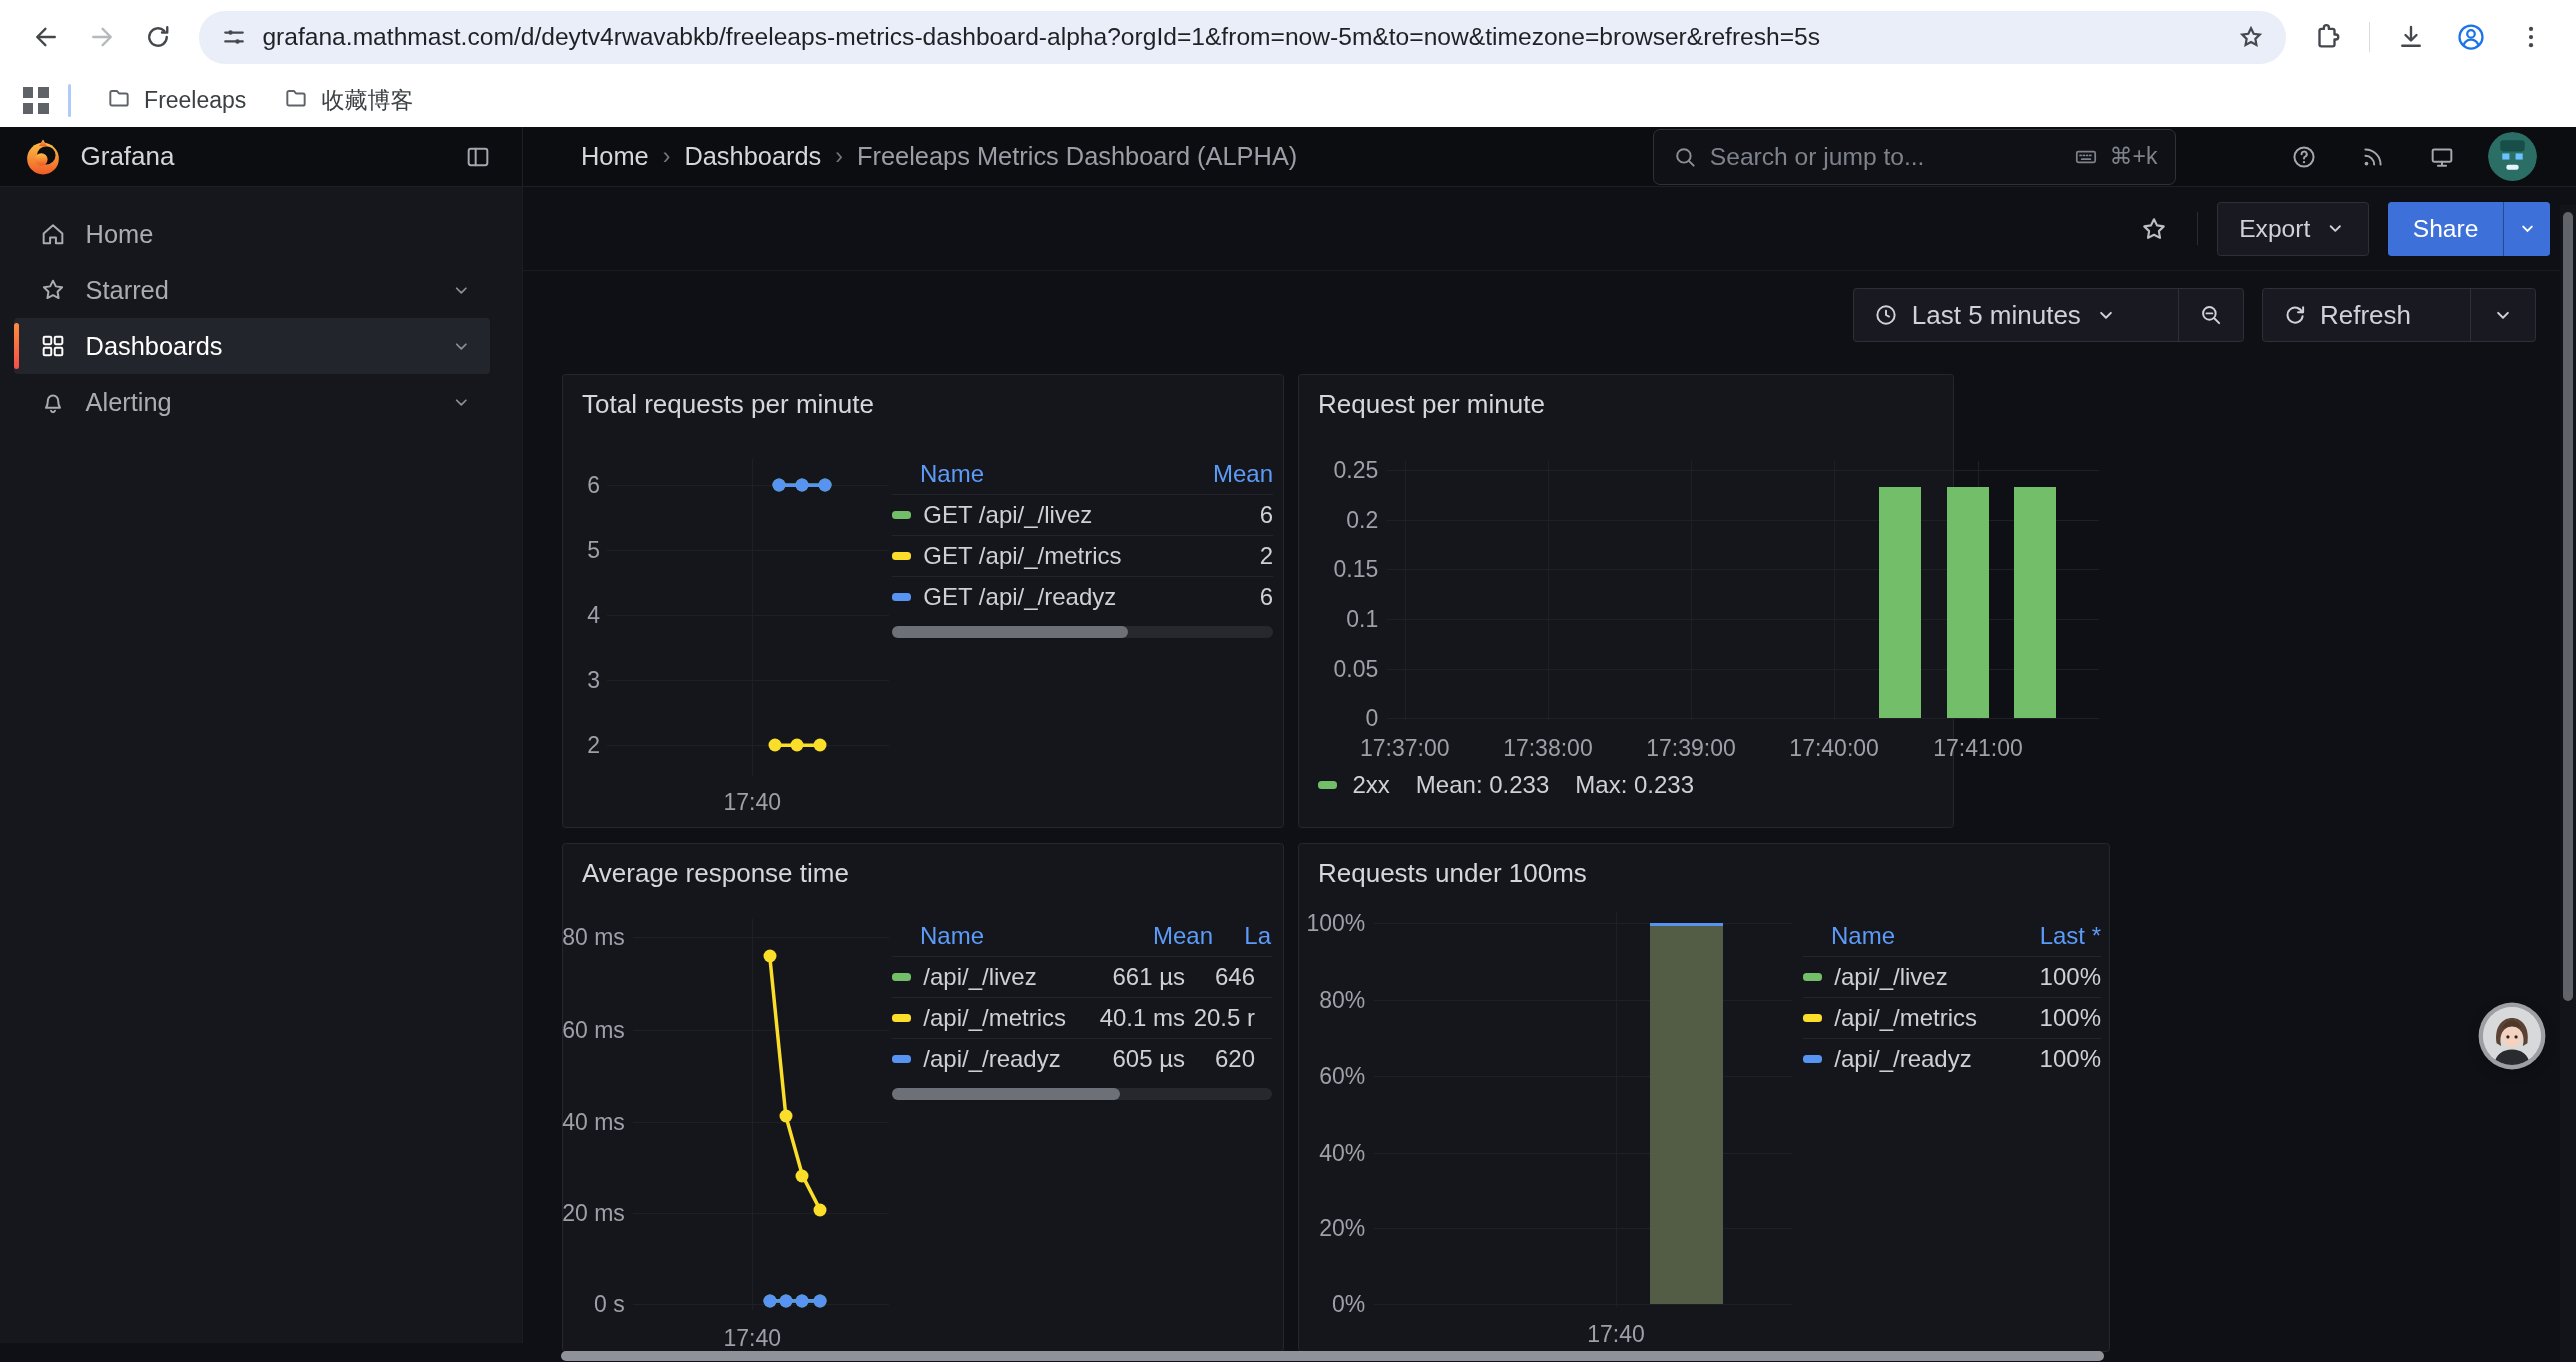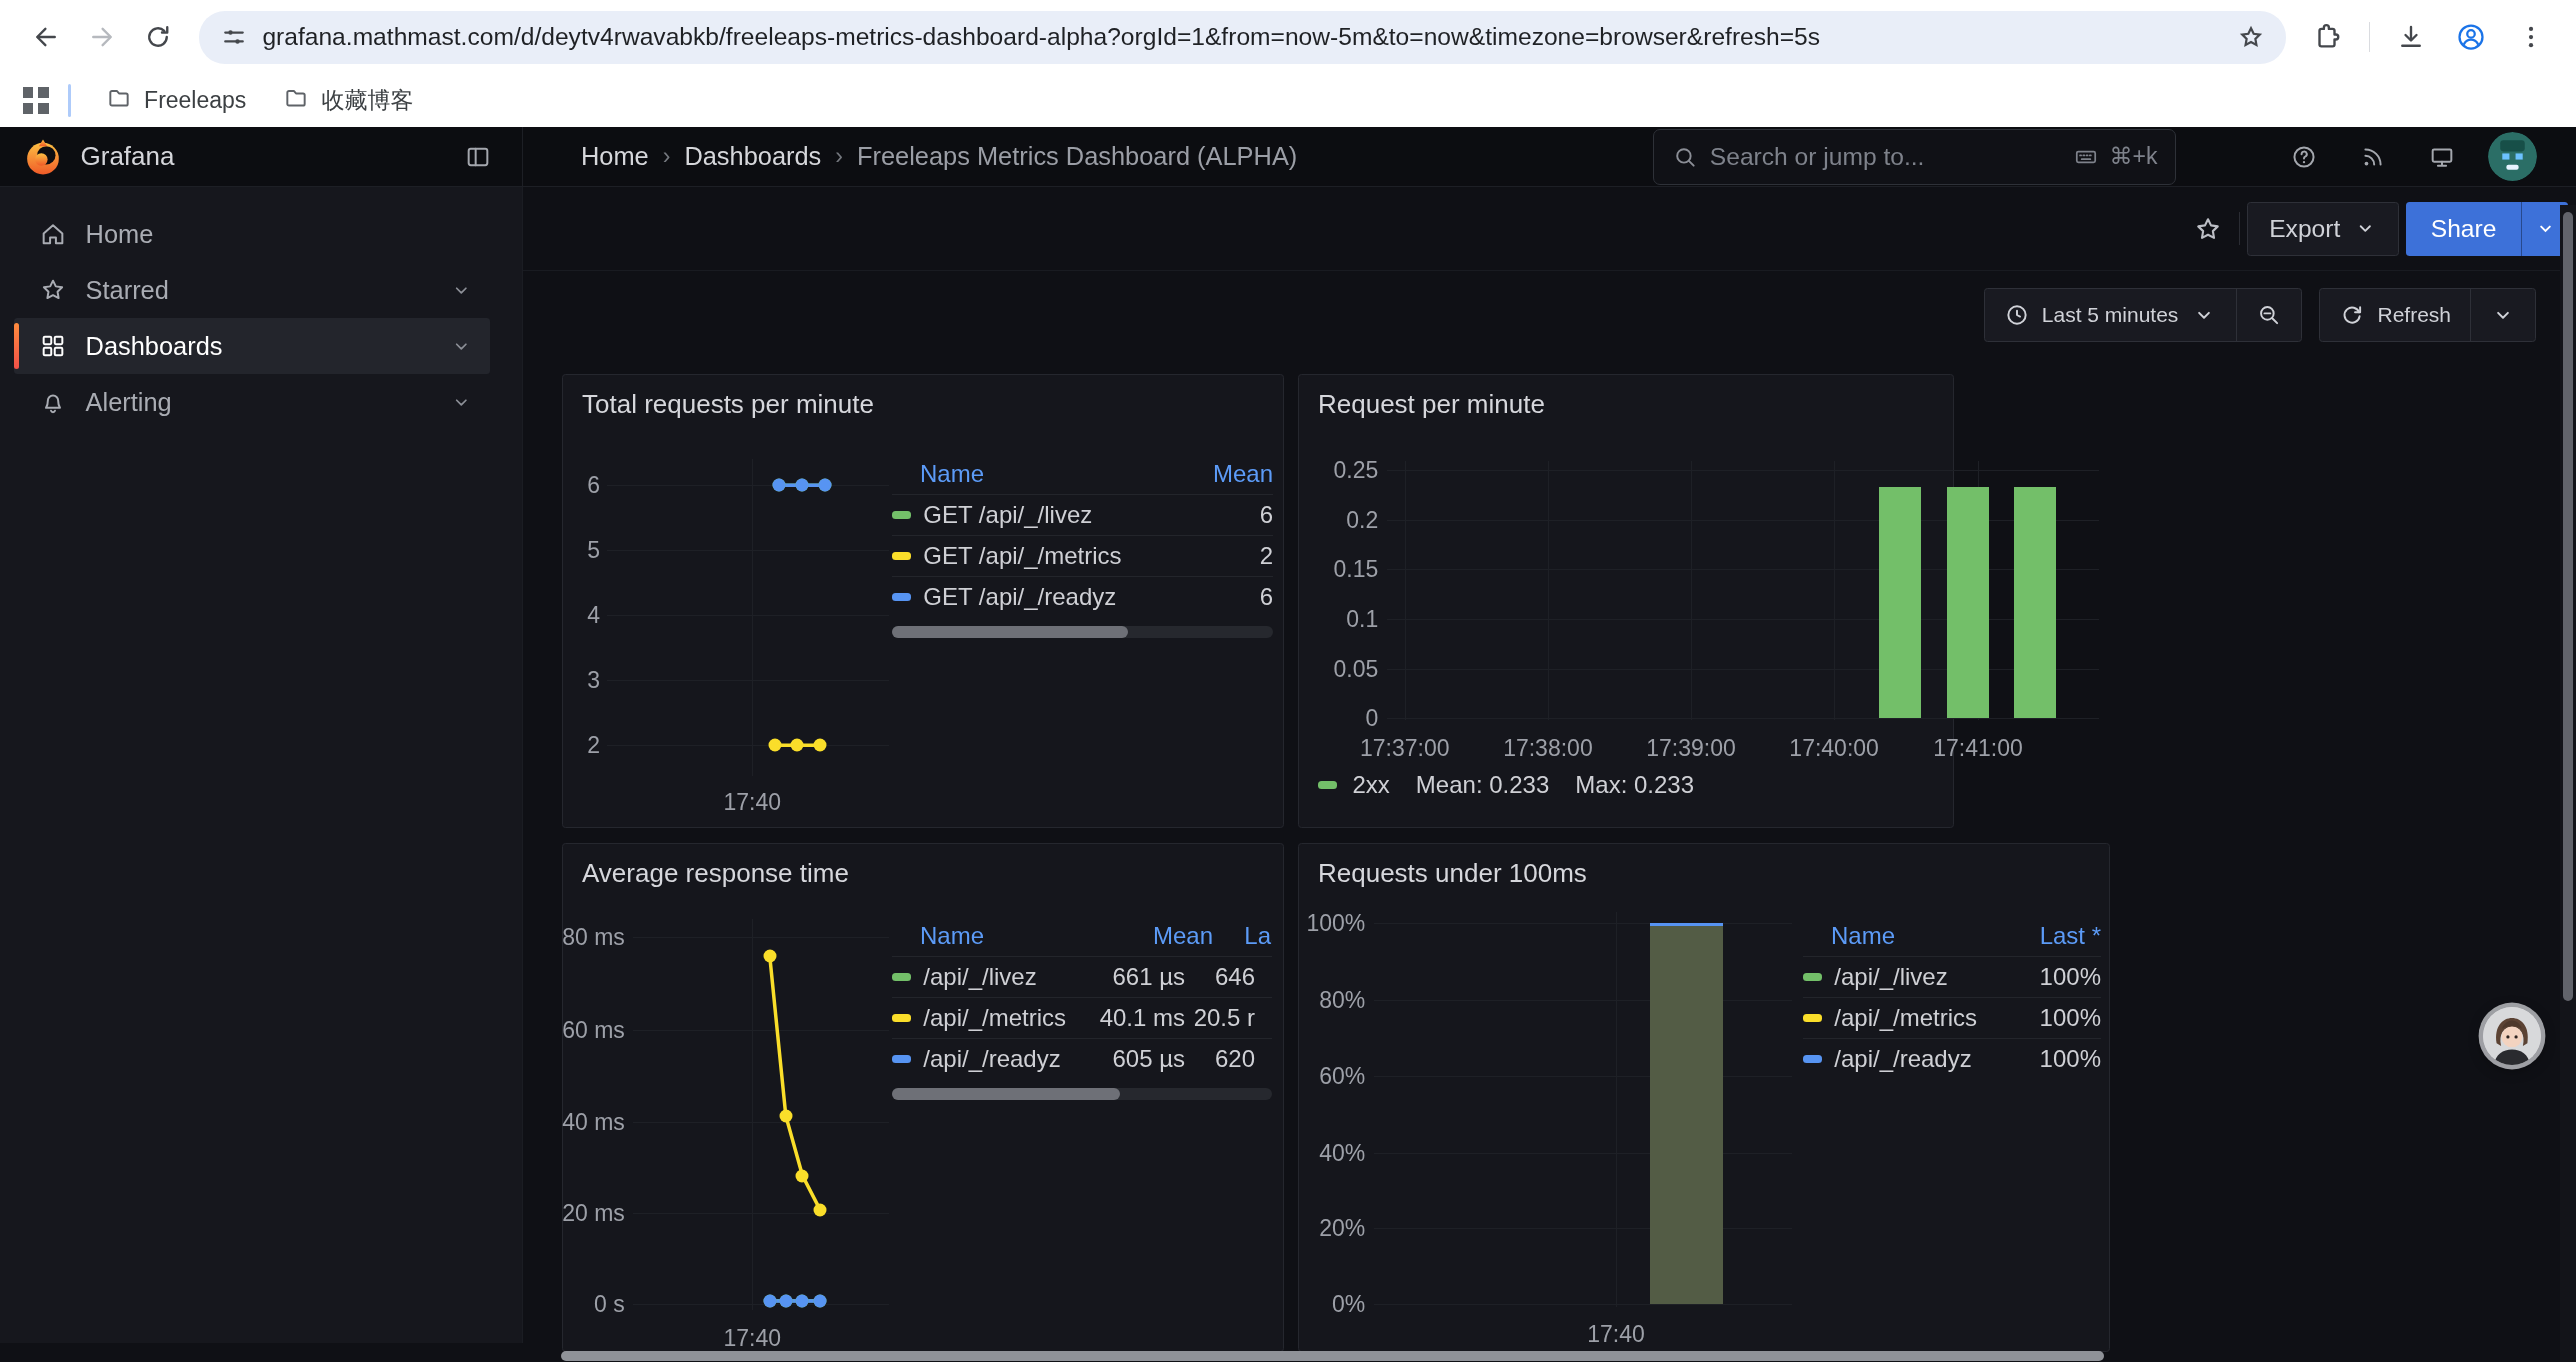"Export" .dash-toolbar { gap: 7px -> 19px; padding-right: 8px -> 26px }
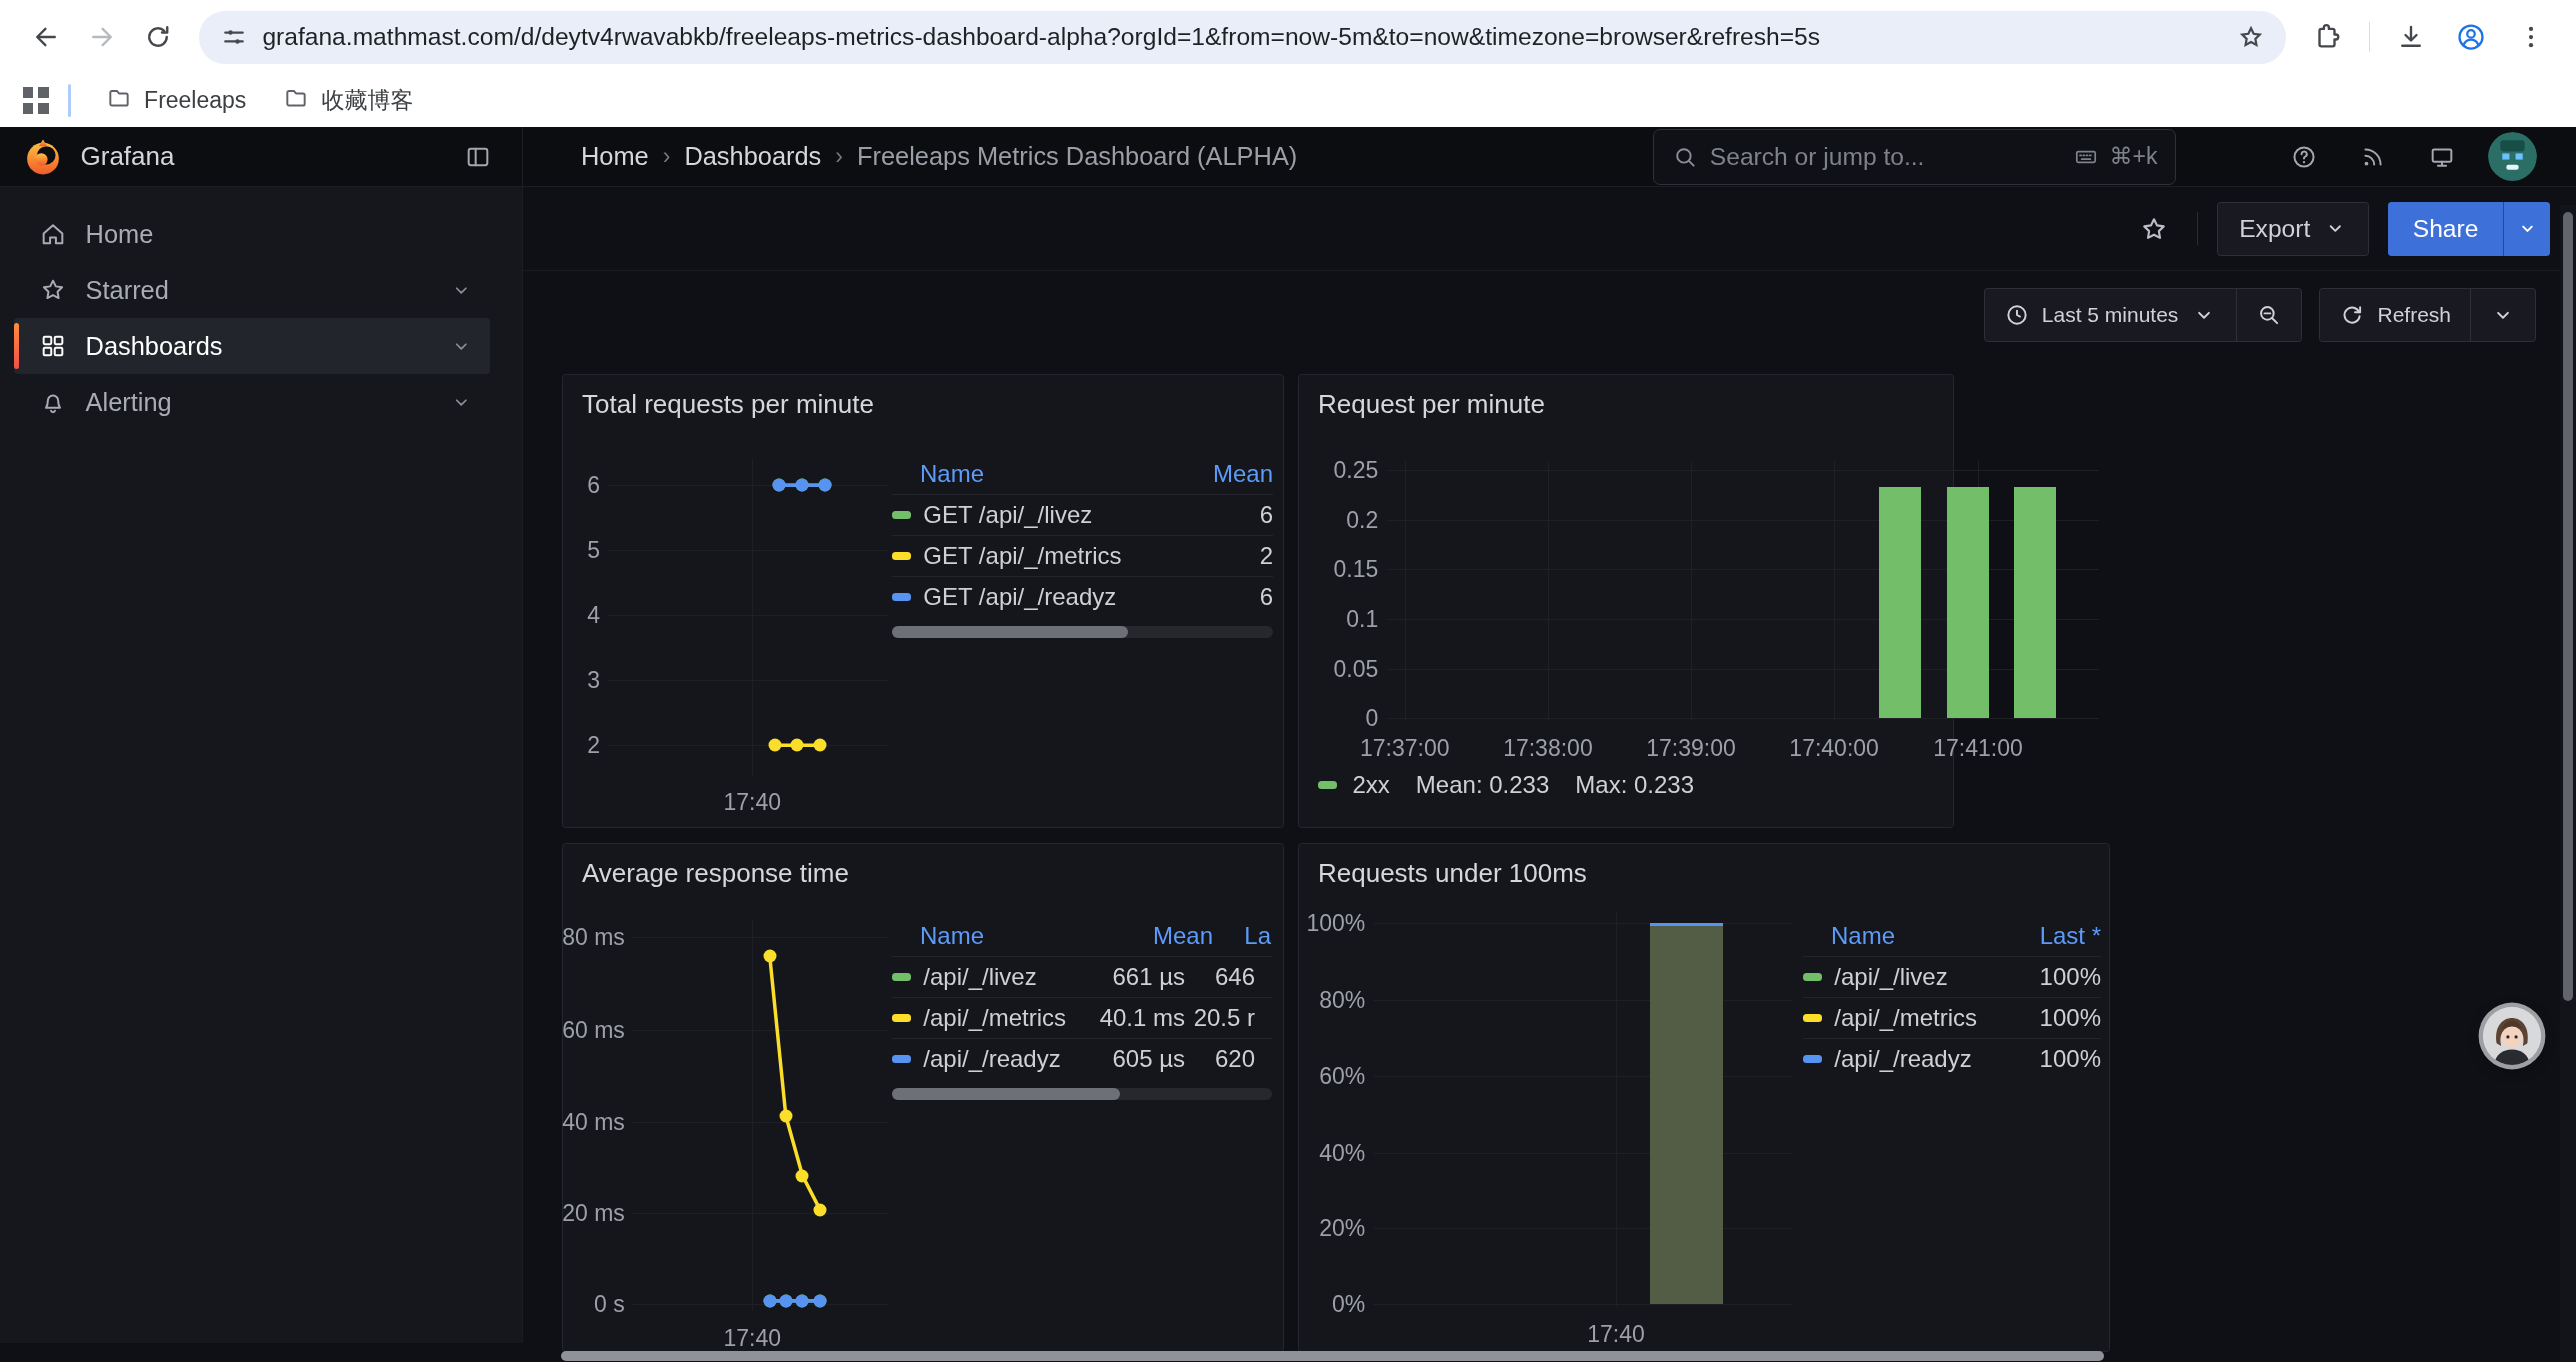"Last 5 minutes" .grp { font-size: 21px -> 26px; gap: none -> 40px }
